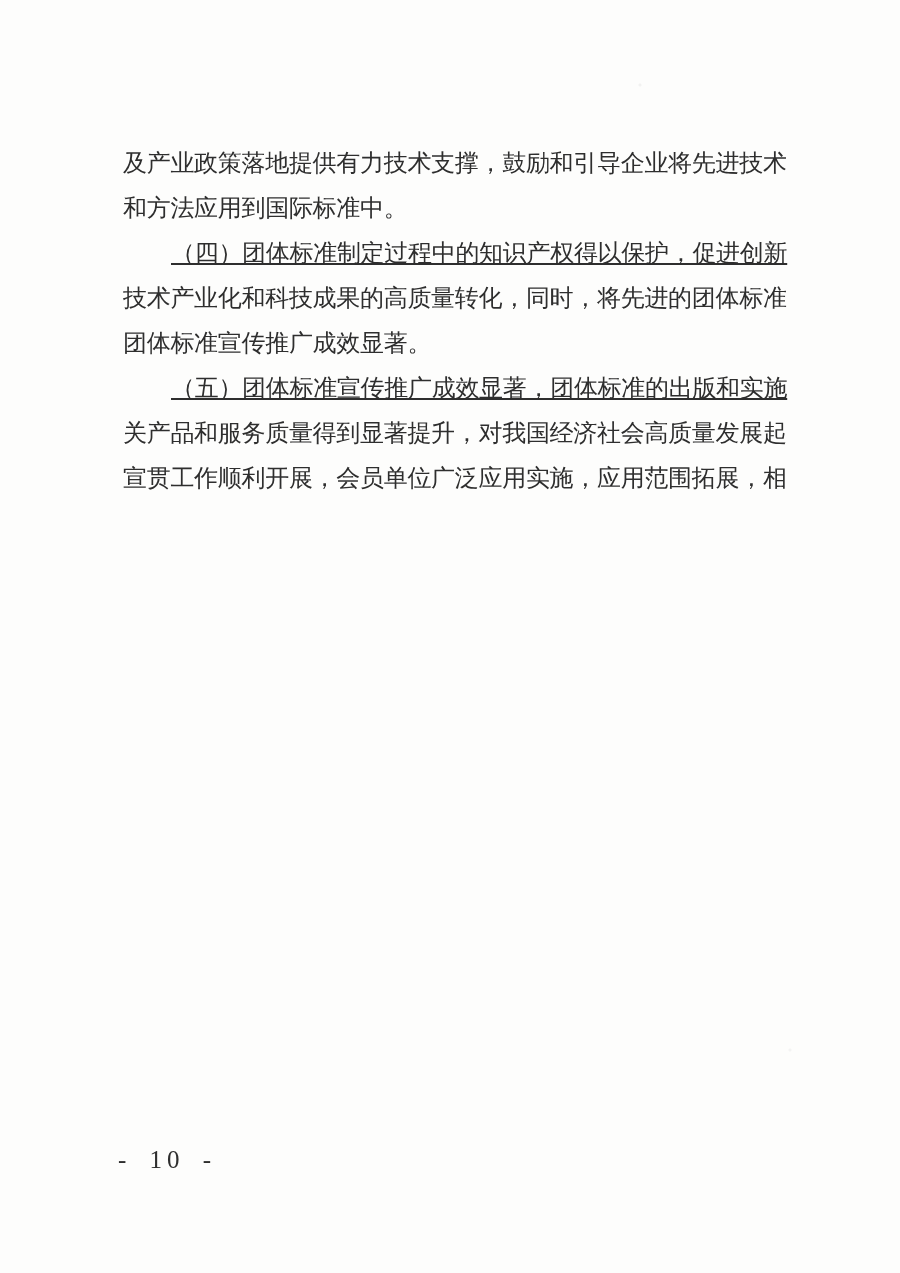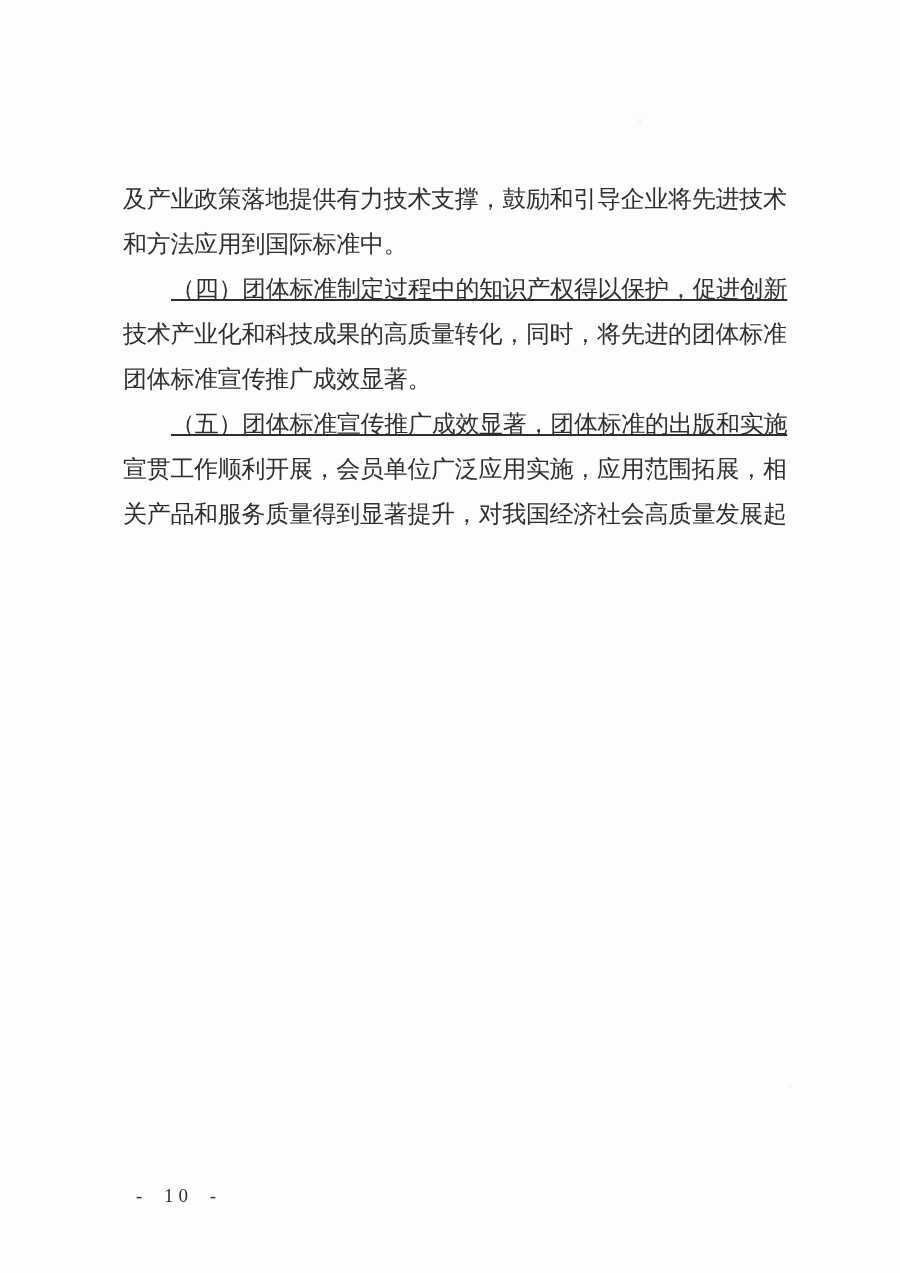"及产业政策落地提供有力技术支撑，鼓励和引导企业将先进技术" .page { margin-top: 36px -> none }
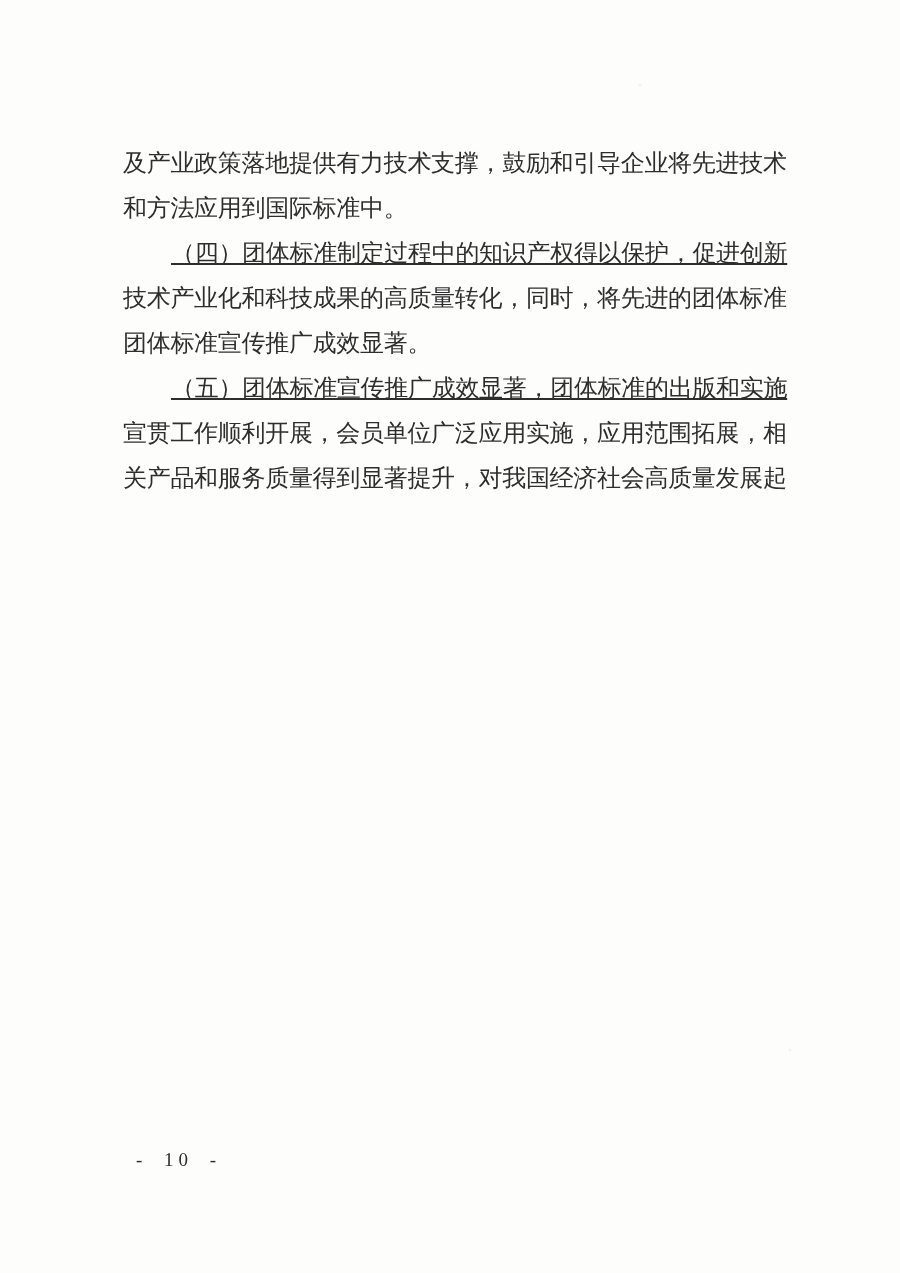"宣贯工作顺利开展，会员单位广泛应用实施，应用范围拓展，相" div.line { order: before "关产品和服务质量得到显著提升，对我国经济社会高质量发展起" -> after "关产品和服务质量得到显著提升，对我国经济社会高质量发展起" }
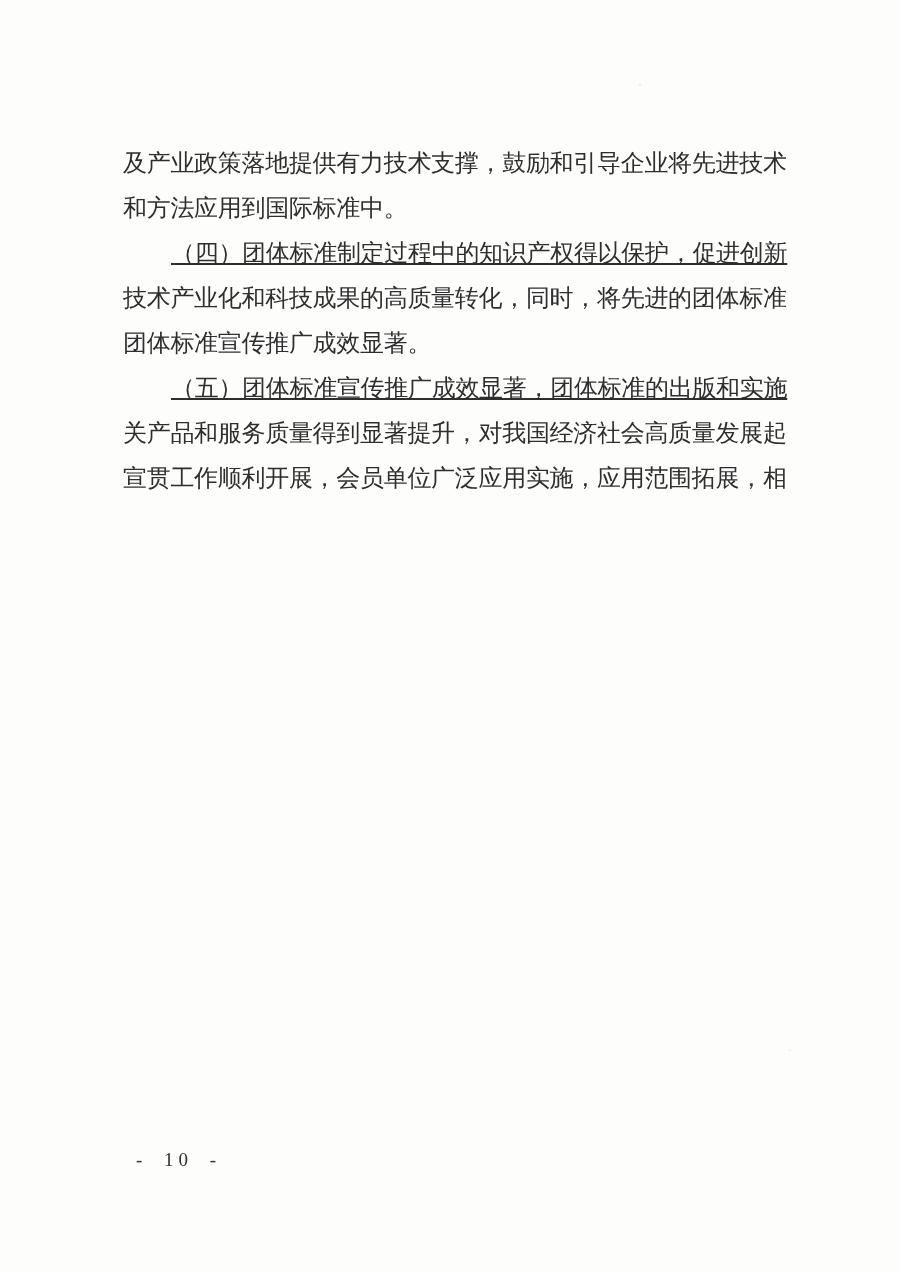"- 10 -" .page-number { font-size: 19px -> 25px; left: 136px -> 118px }
